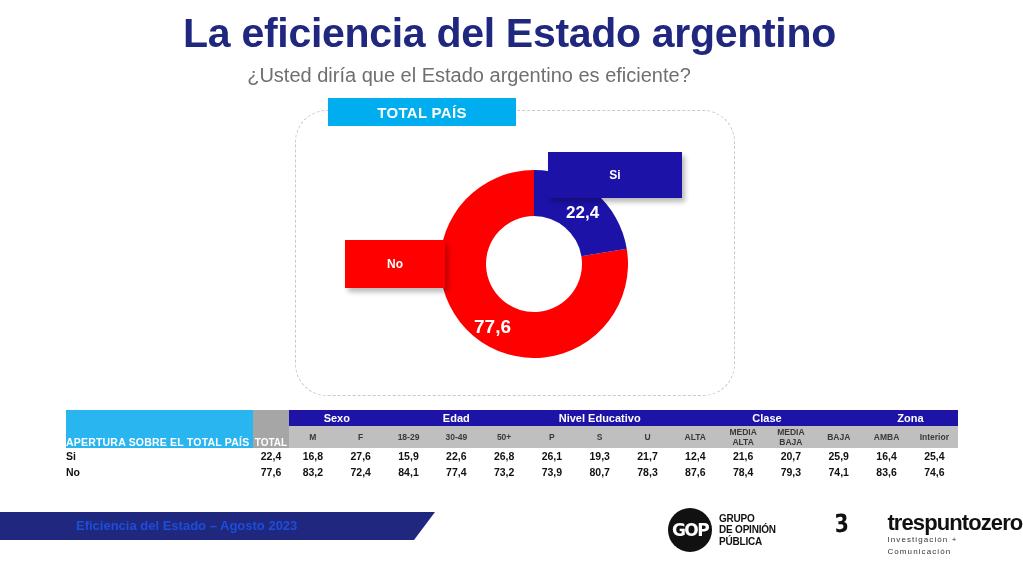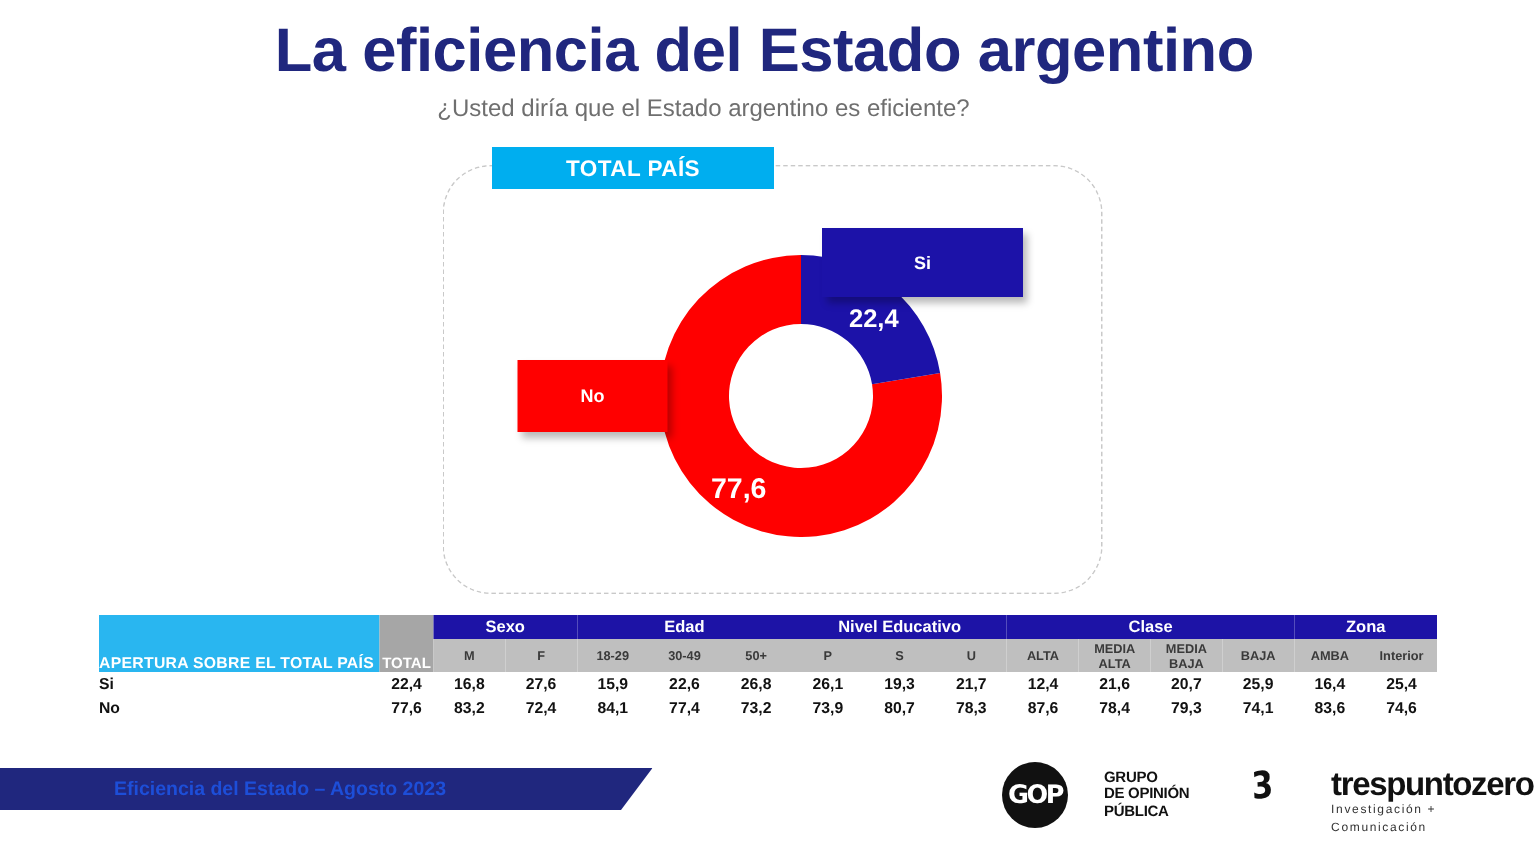"¿Usted diría que el Estado" .subtitle { font-size: 16px -> 20px }
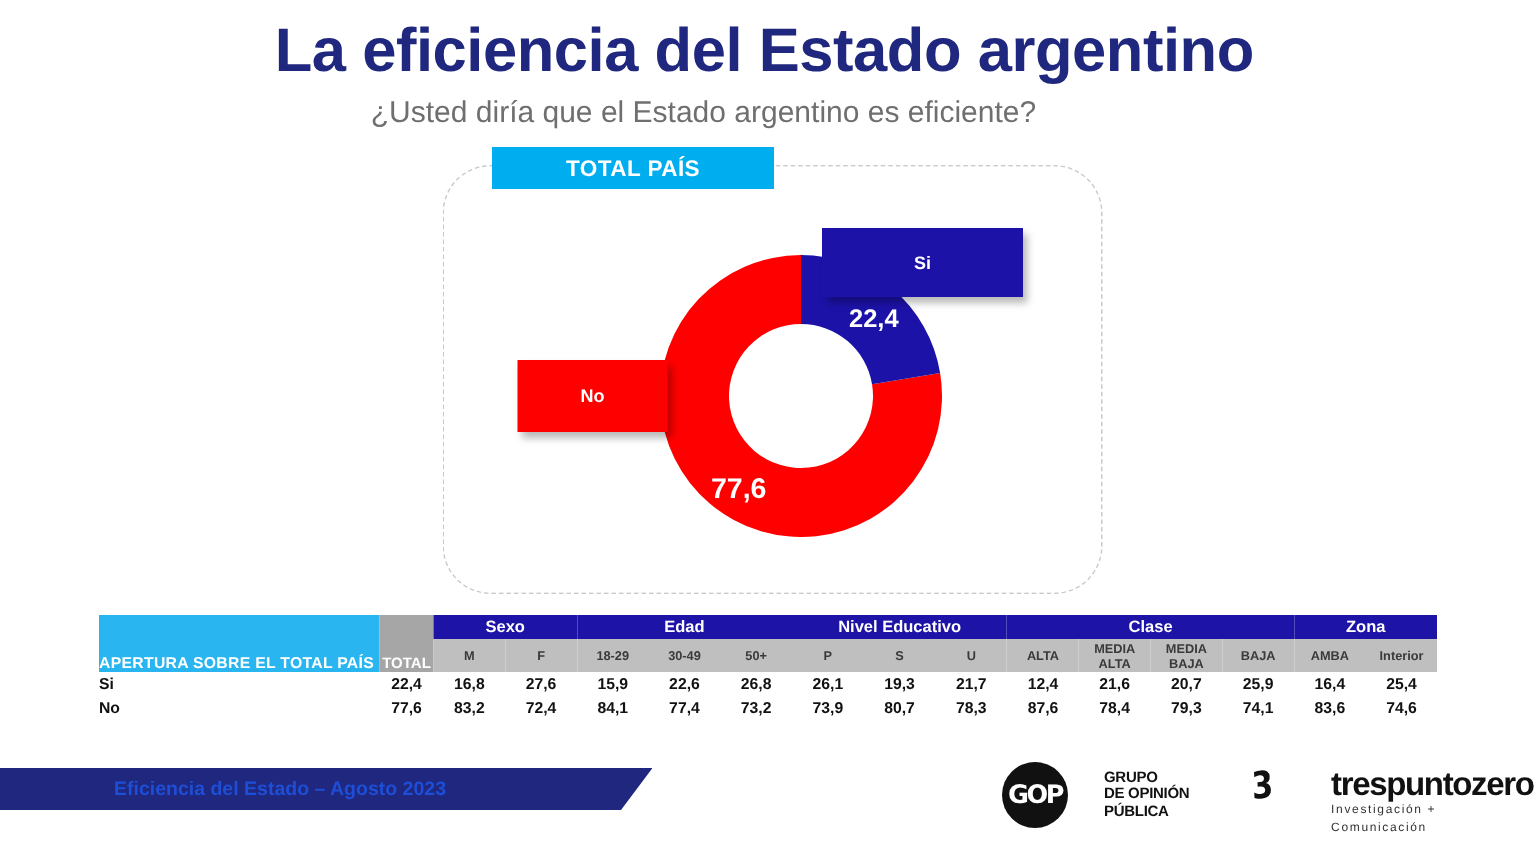"GOP" .logo-gop { gap: 24px -> 7px }
